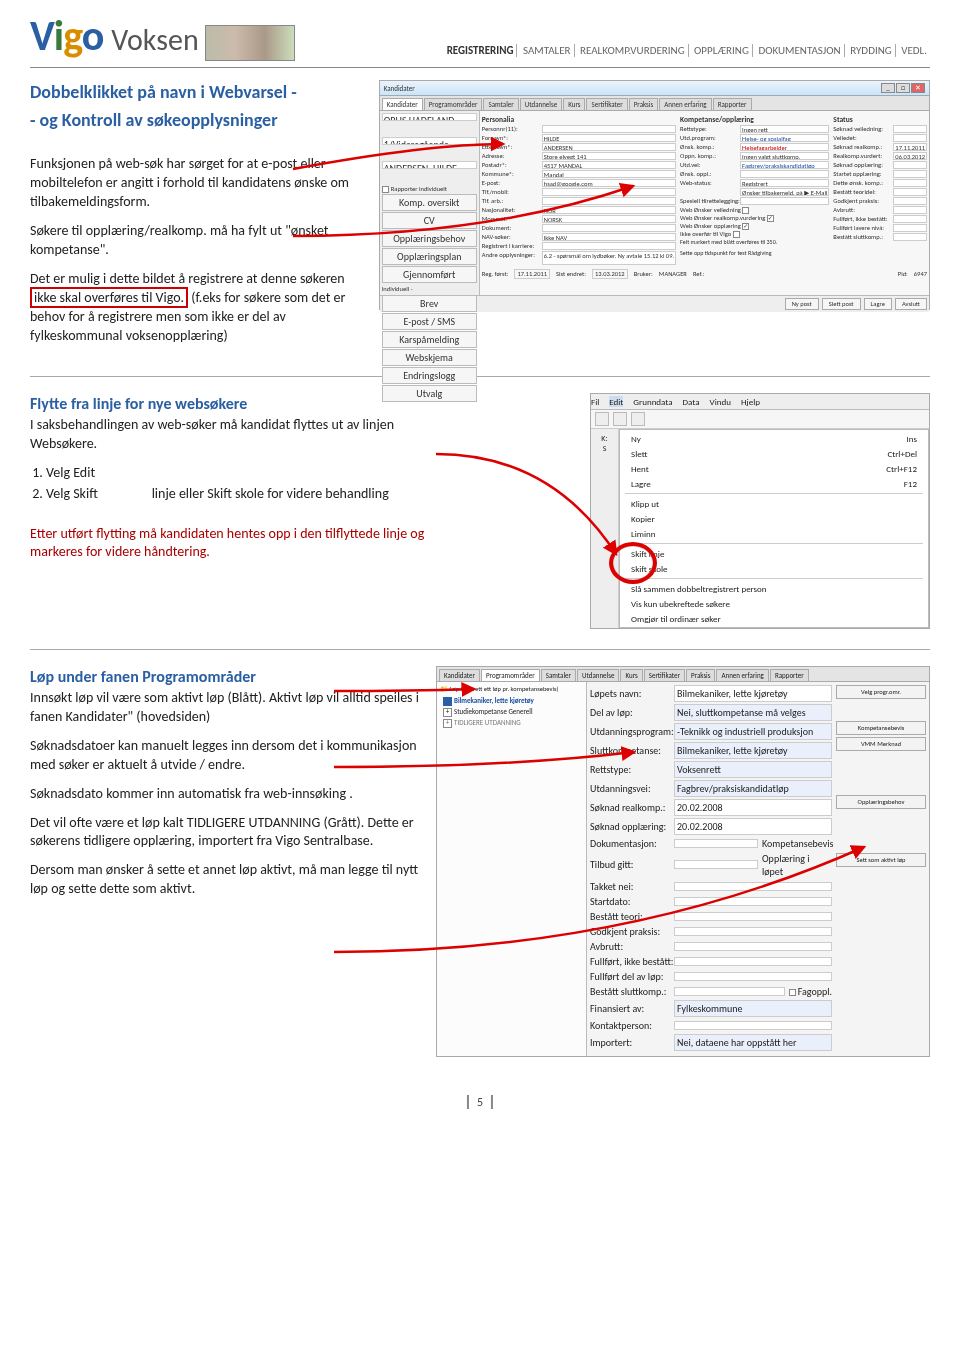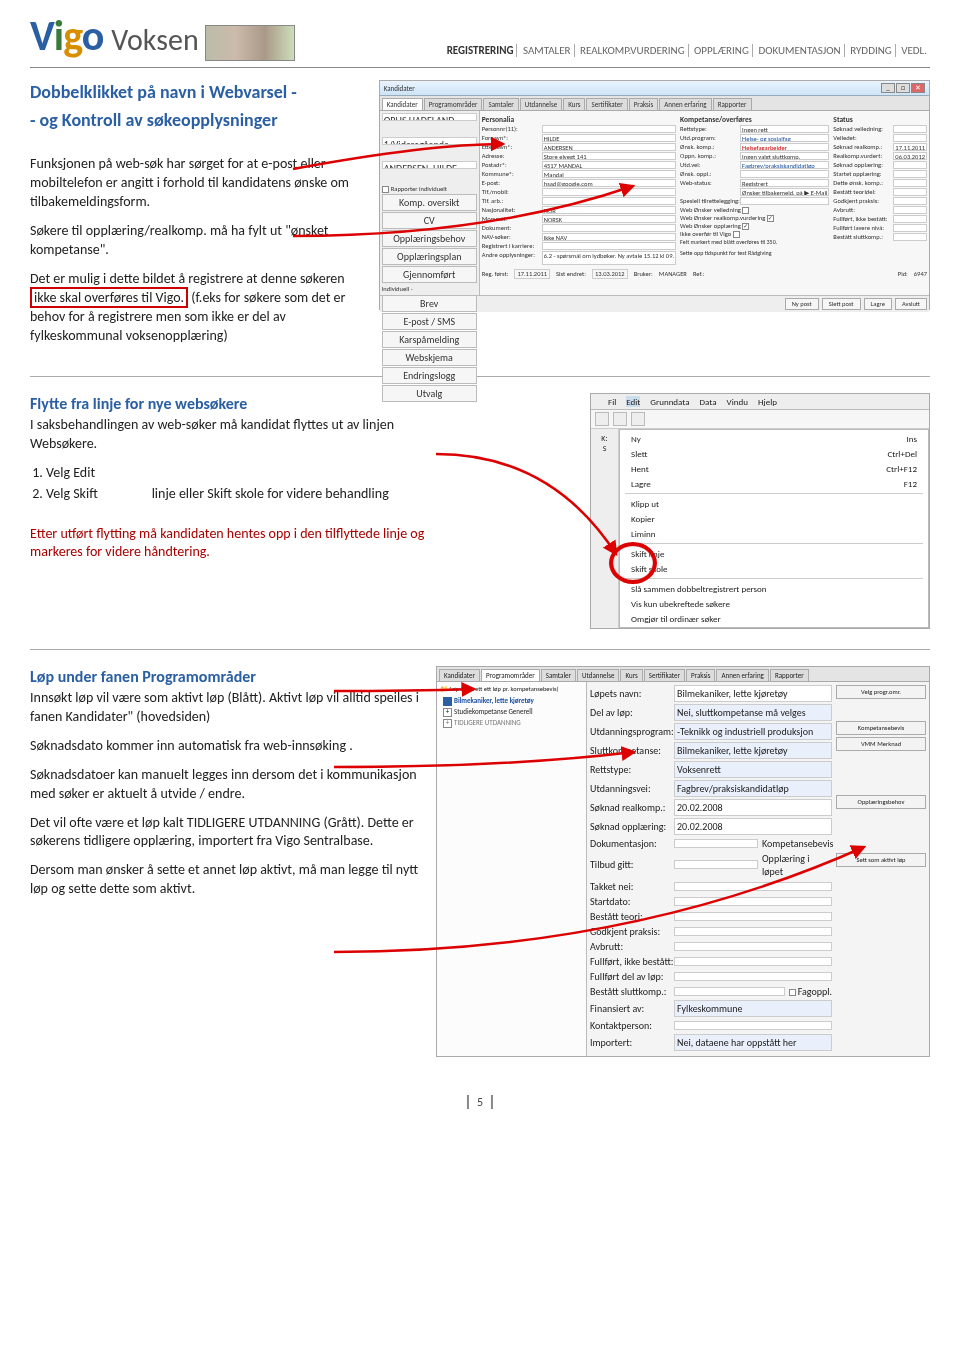"Kompetanse/overføres" div.sect-title { text: Kompetanse/overføres -> Kompetanse/opplæring }
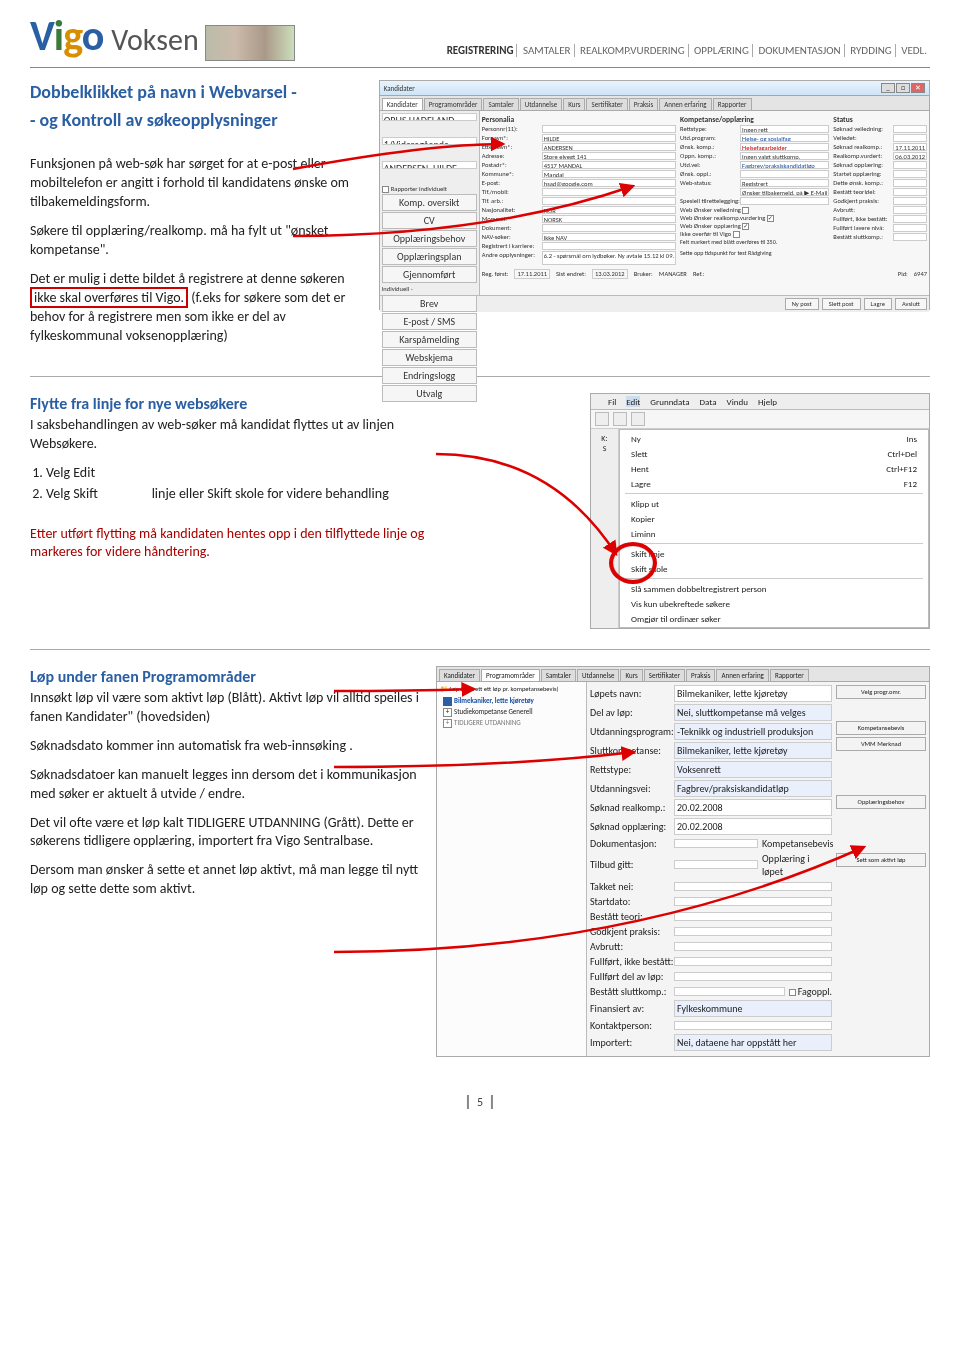"Fil" .ctx-menubar { padding: 2px 17px -> 2px 0 }
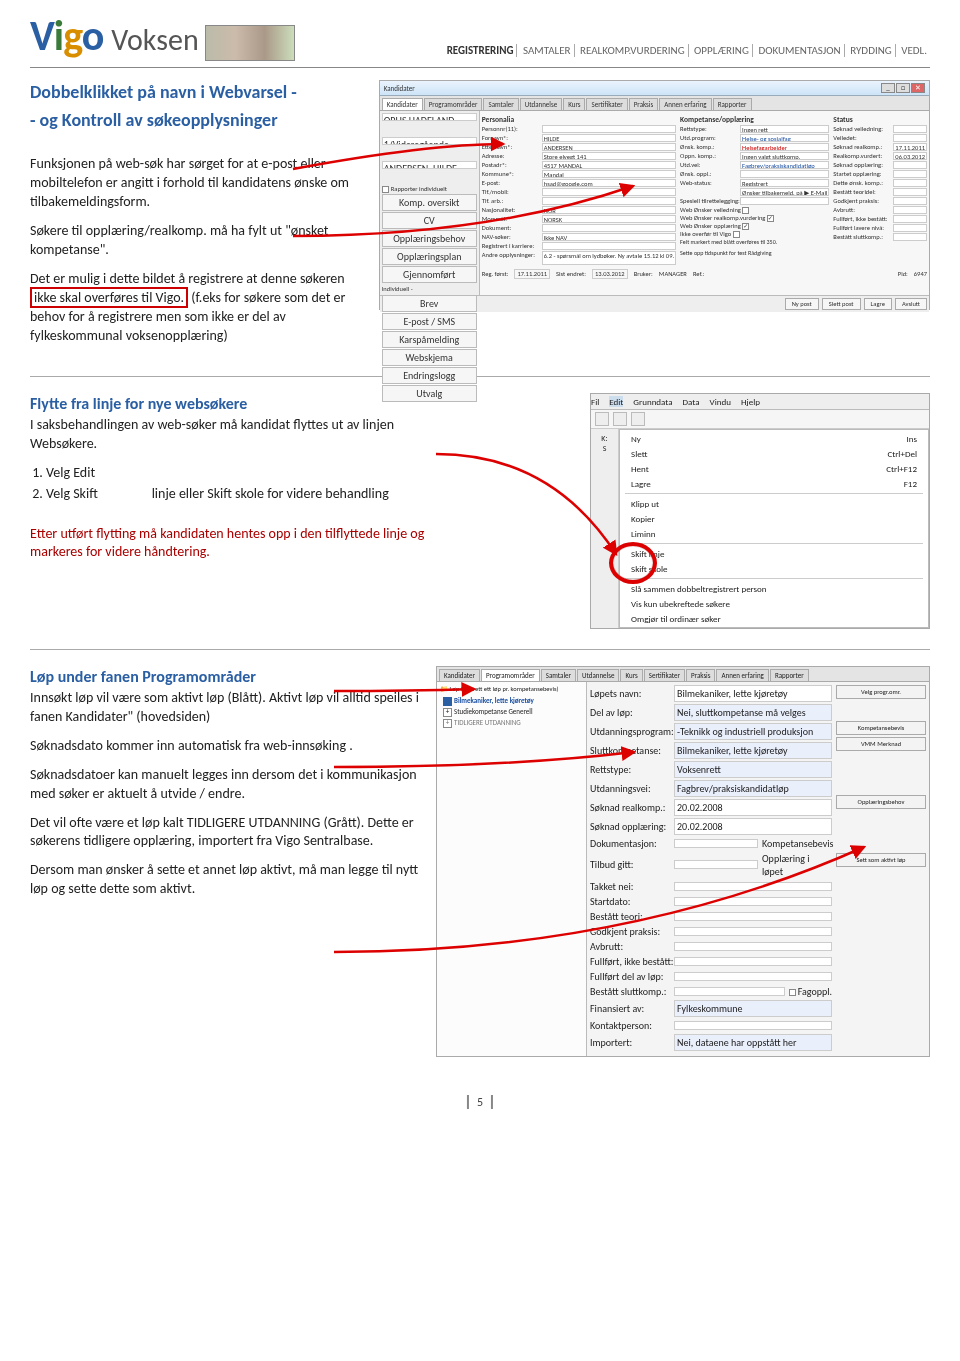"Søknadsdato kommer inn automatisk fra" p { order: before "Søknadsdatoer kan manuelt legges inn" -> after "Søknadsdatoer kan manuelt legges inn" }
